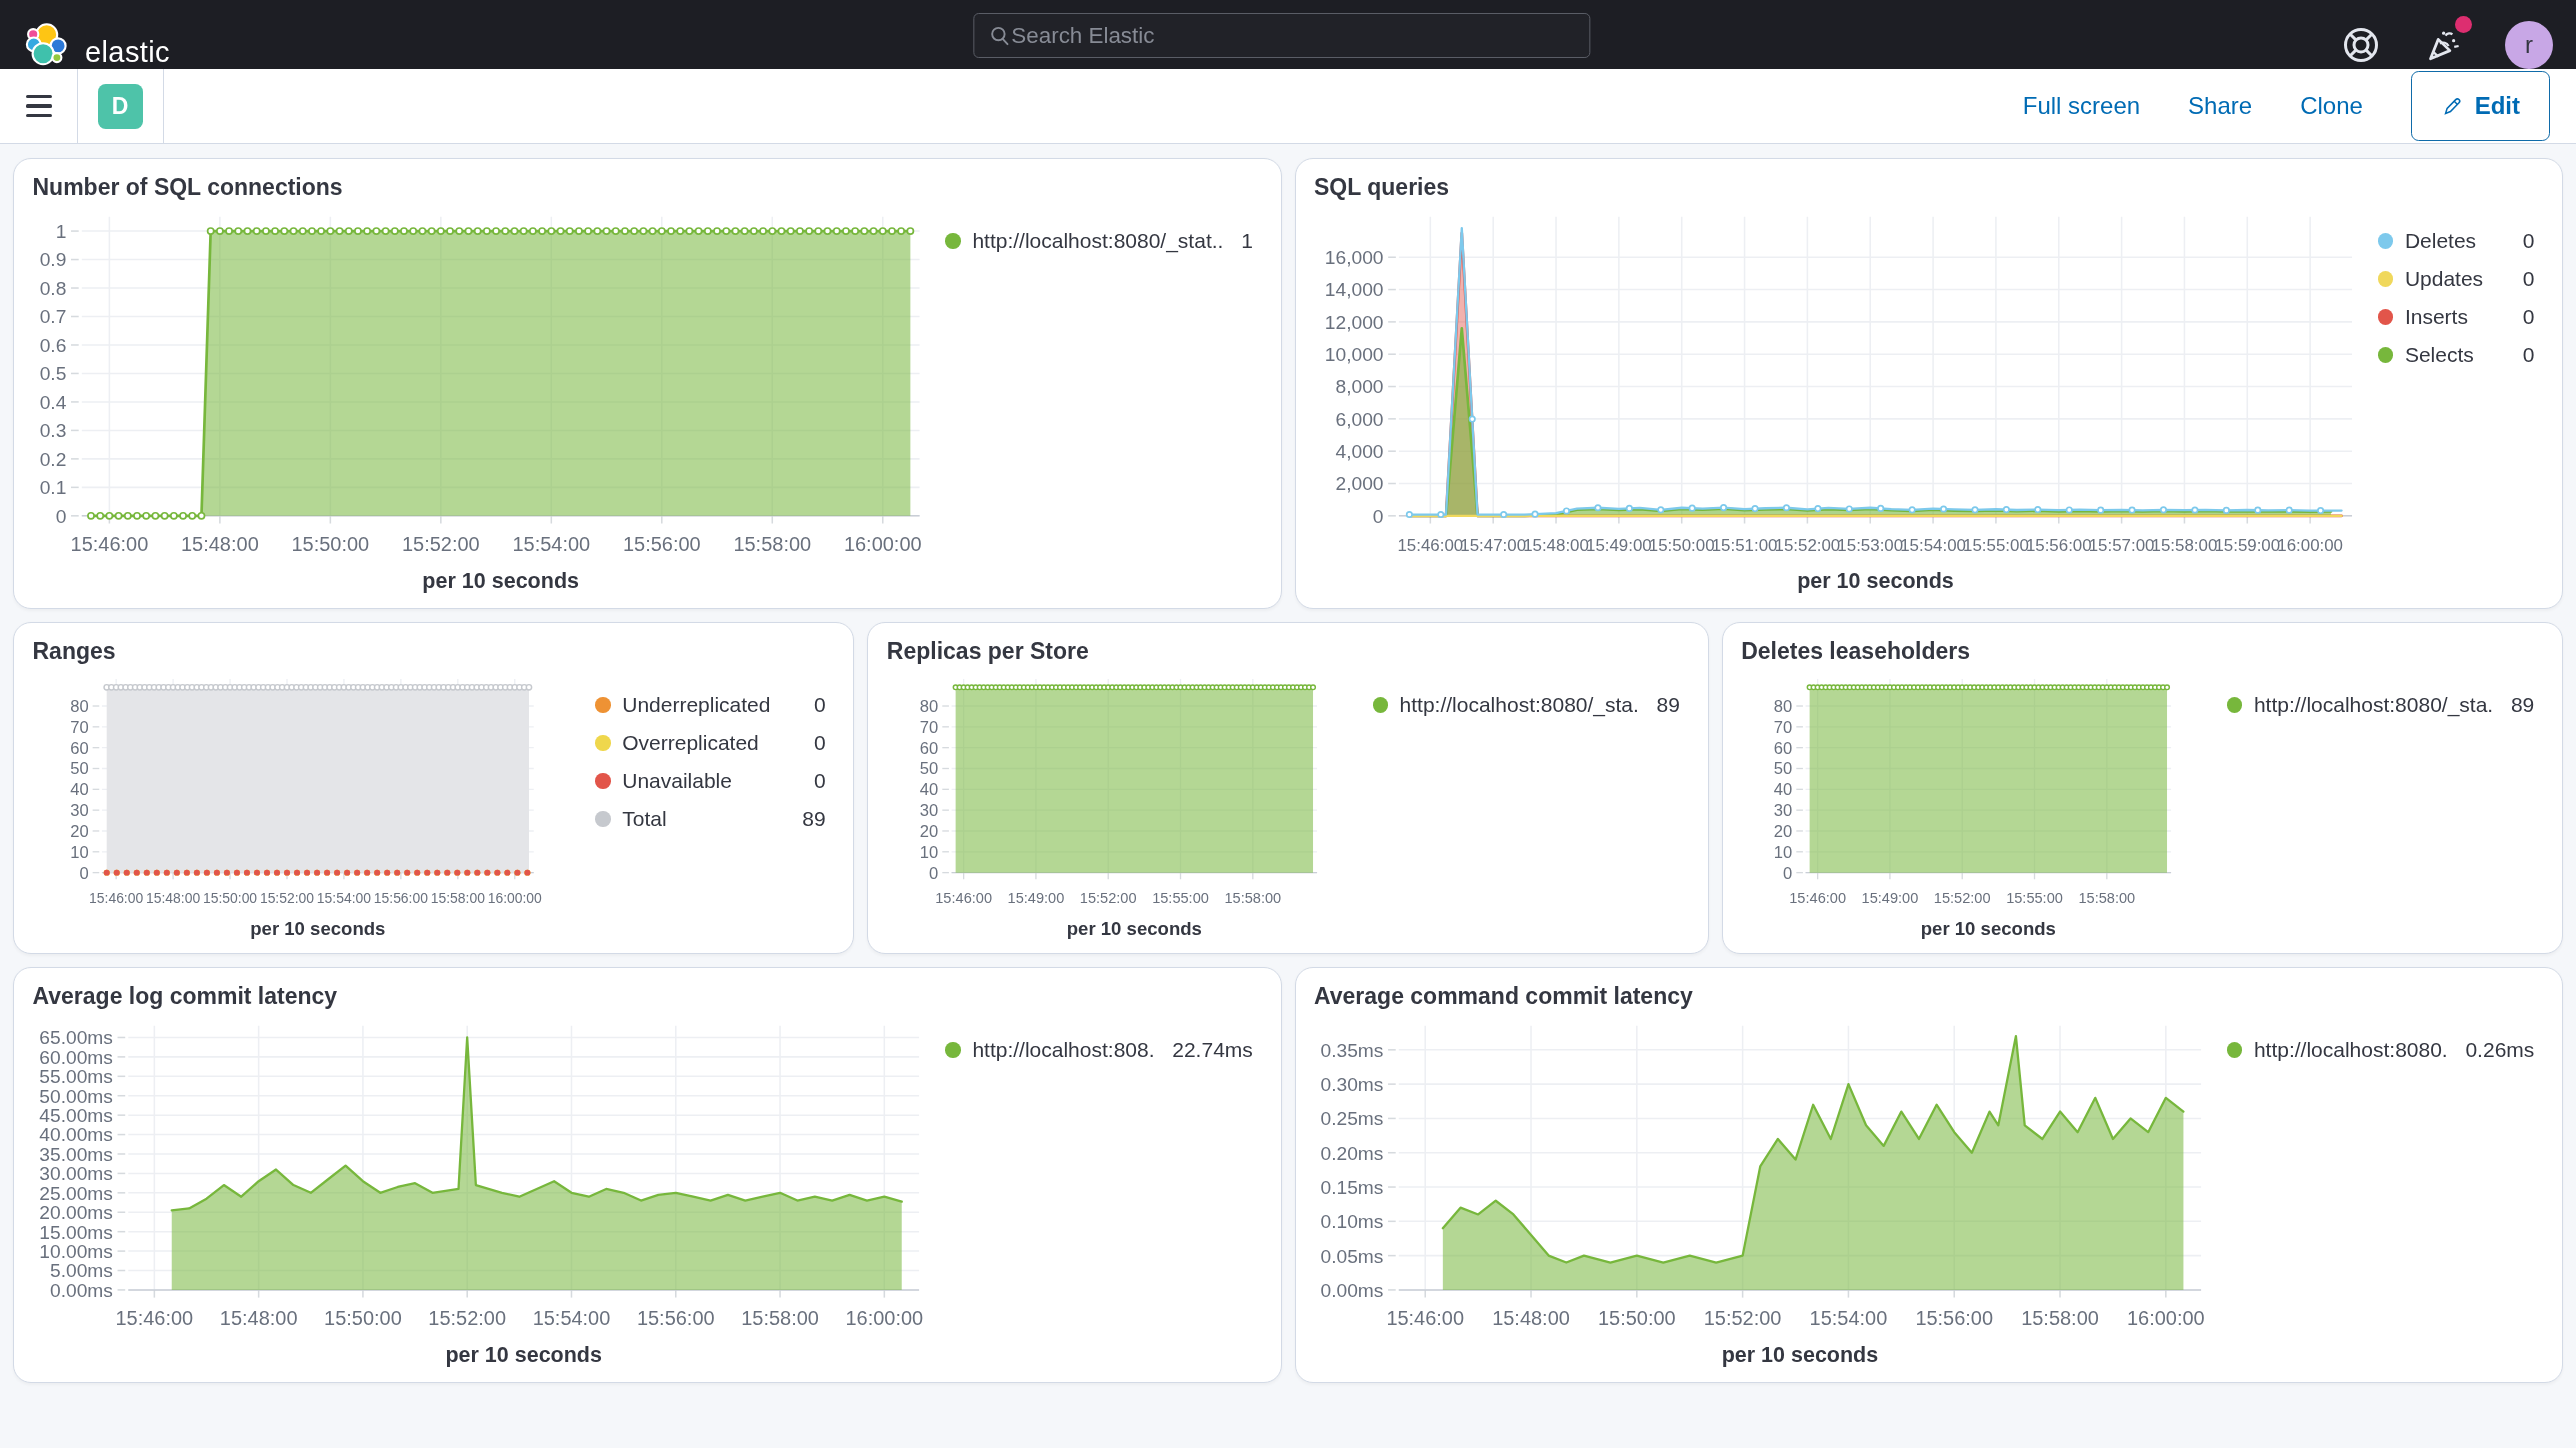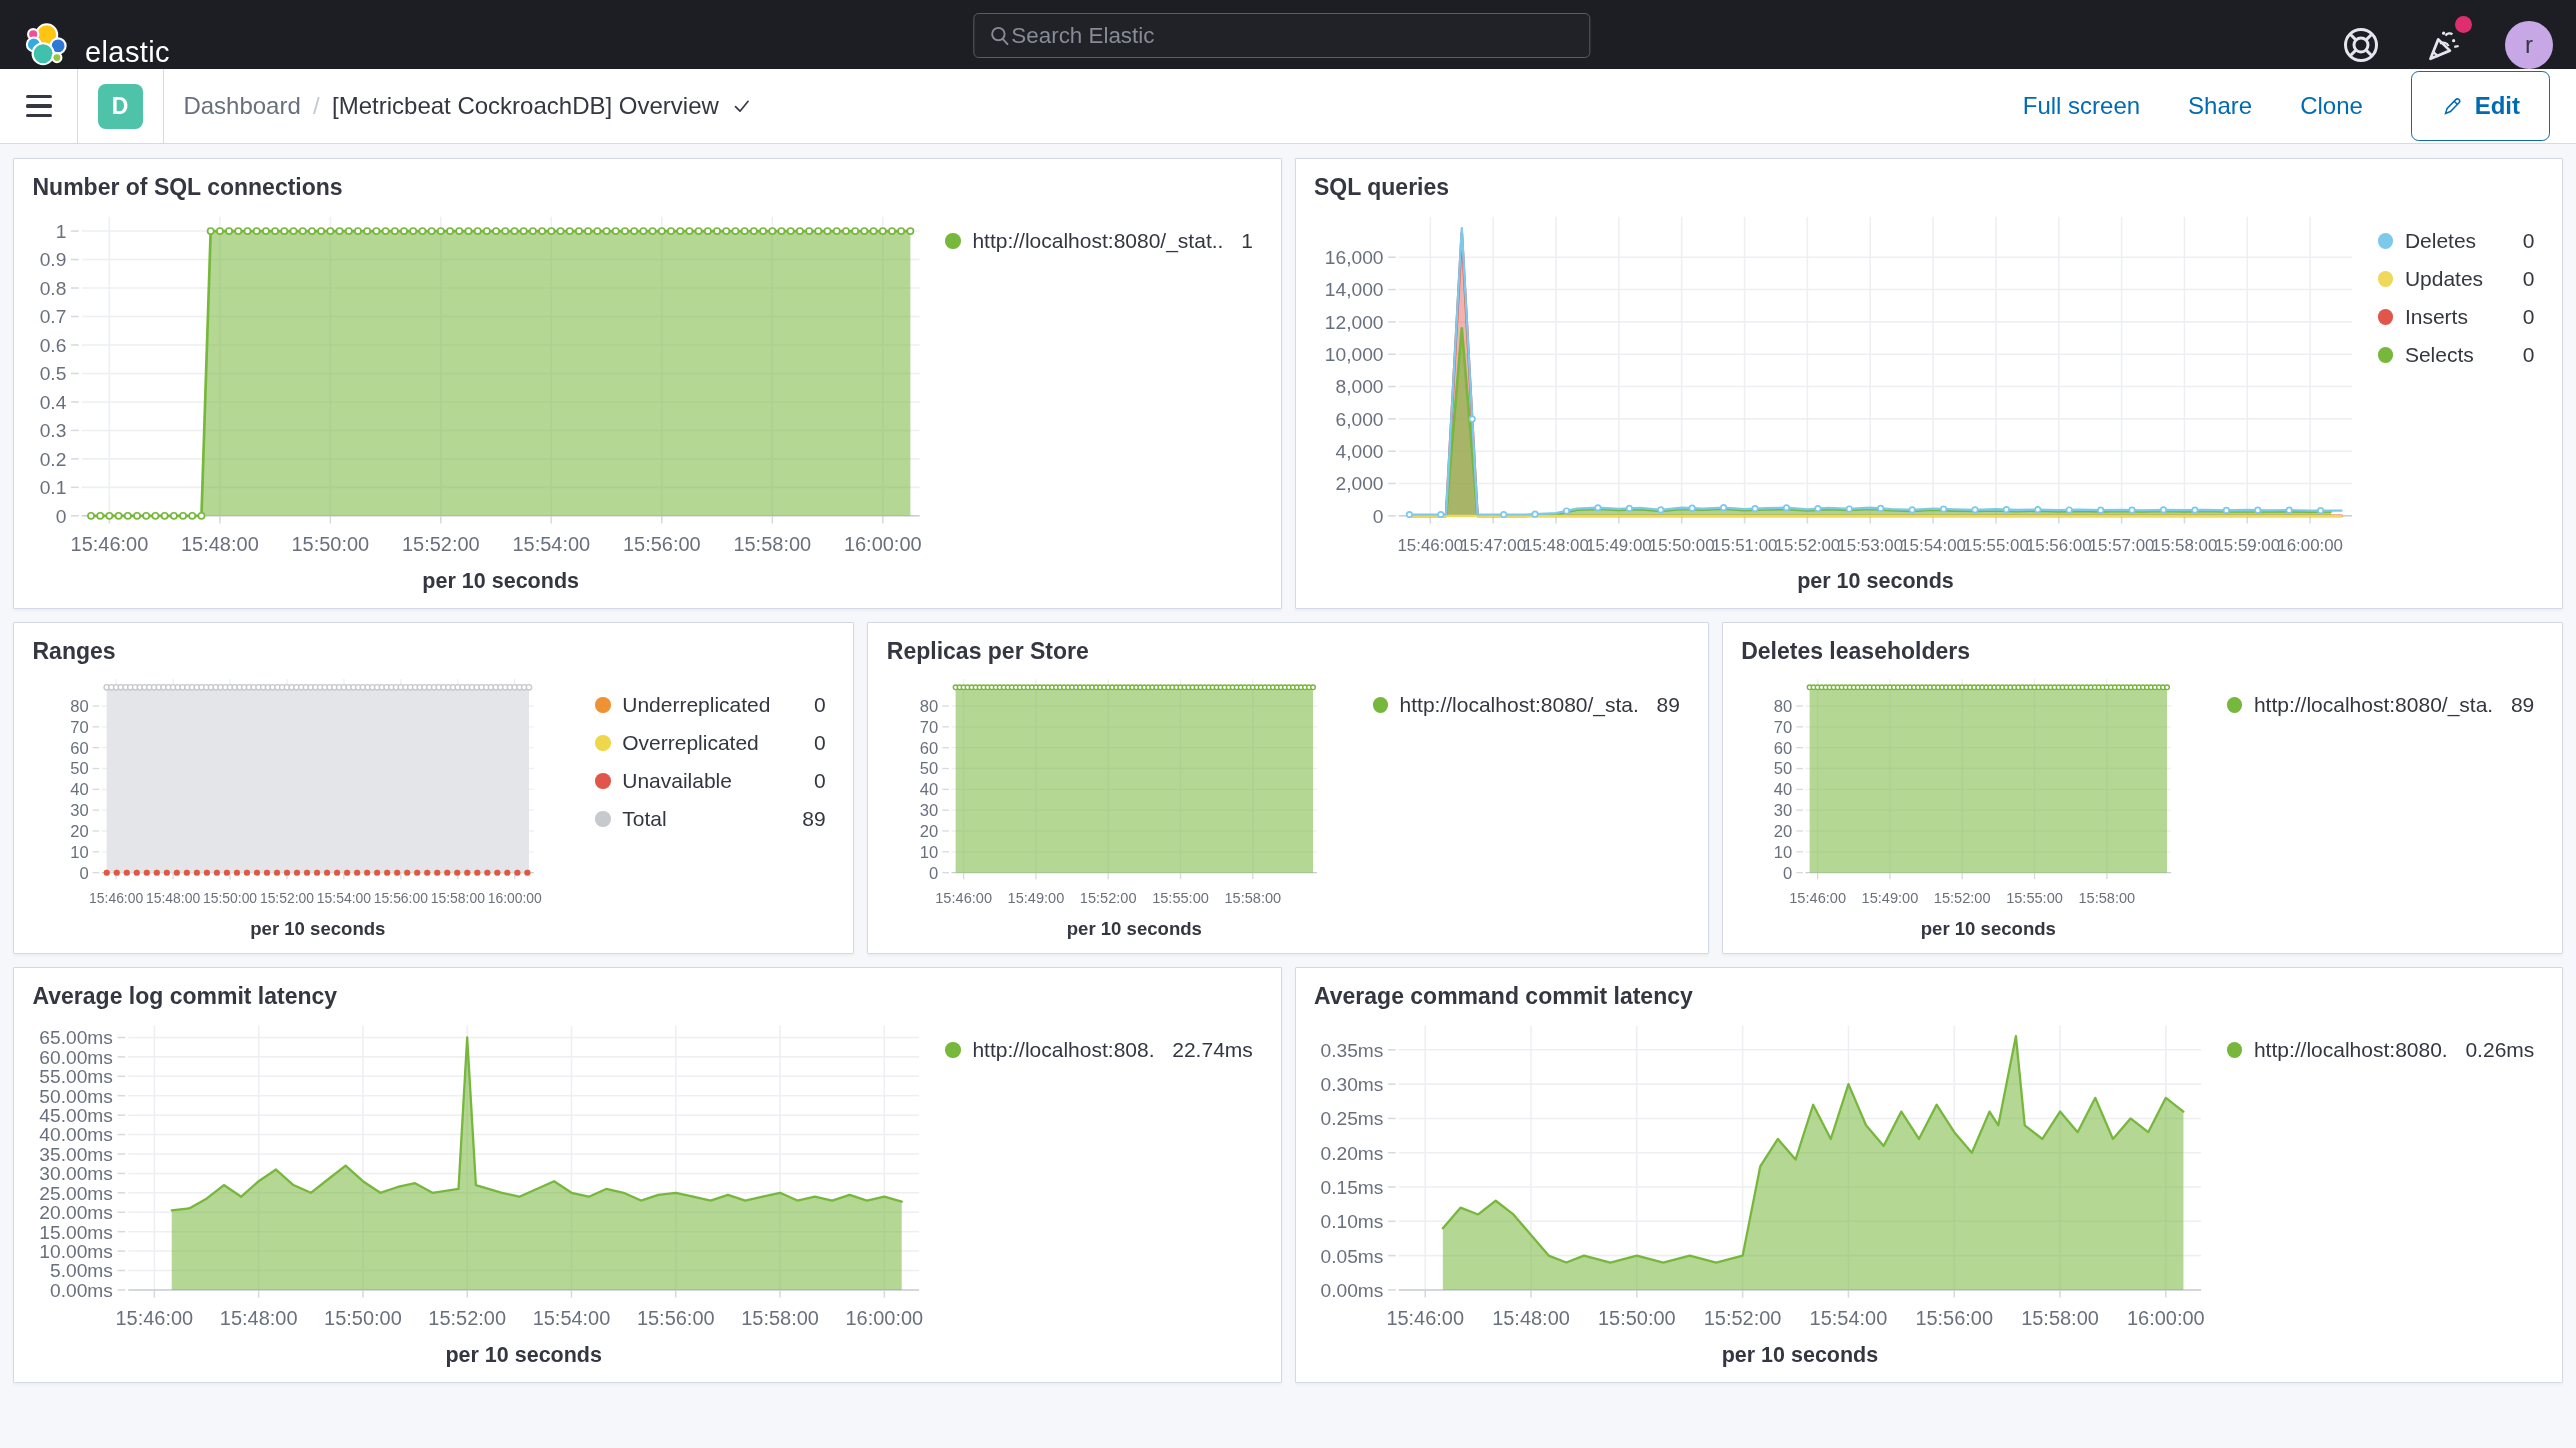"Dashboard" div.crumbs { html: <div> <span>Dashboard</span> <span>/</span> <span>[Metricbeat CockroachDB] Overview</span> <svg> <polyline></polyline> </svg> </div> -> none }
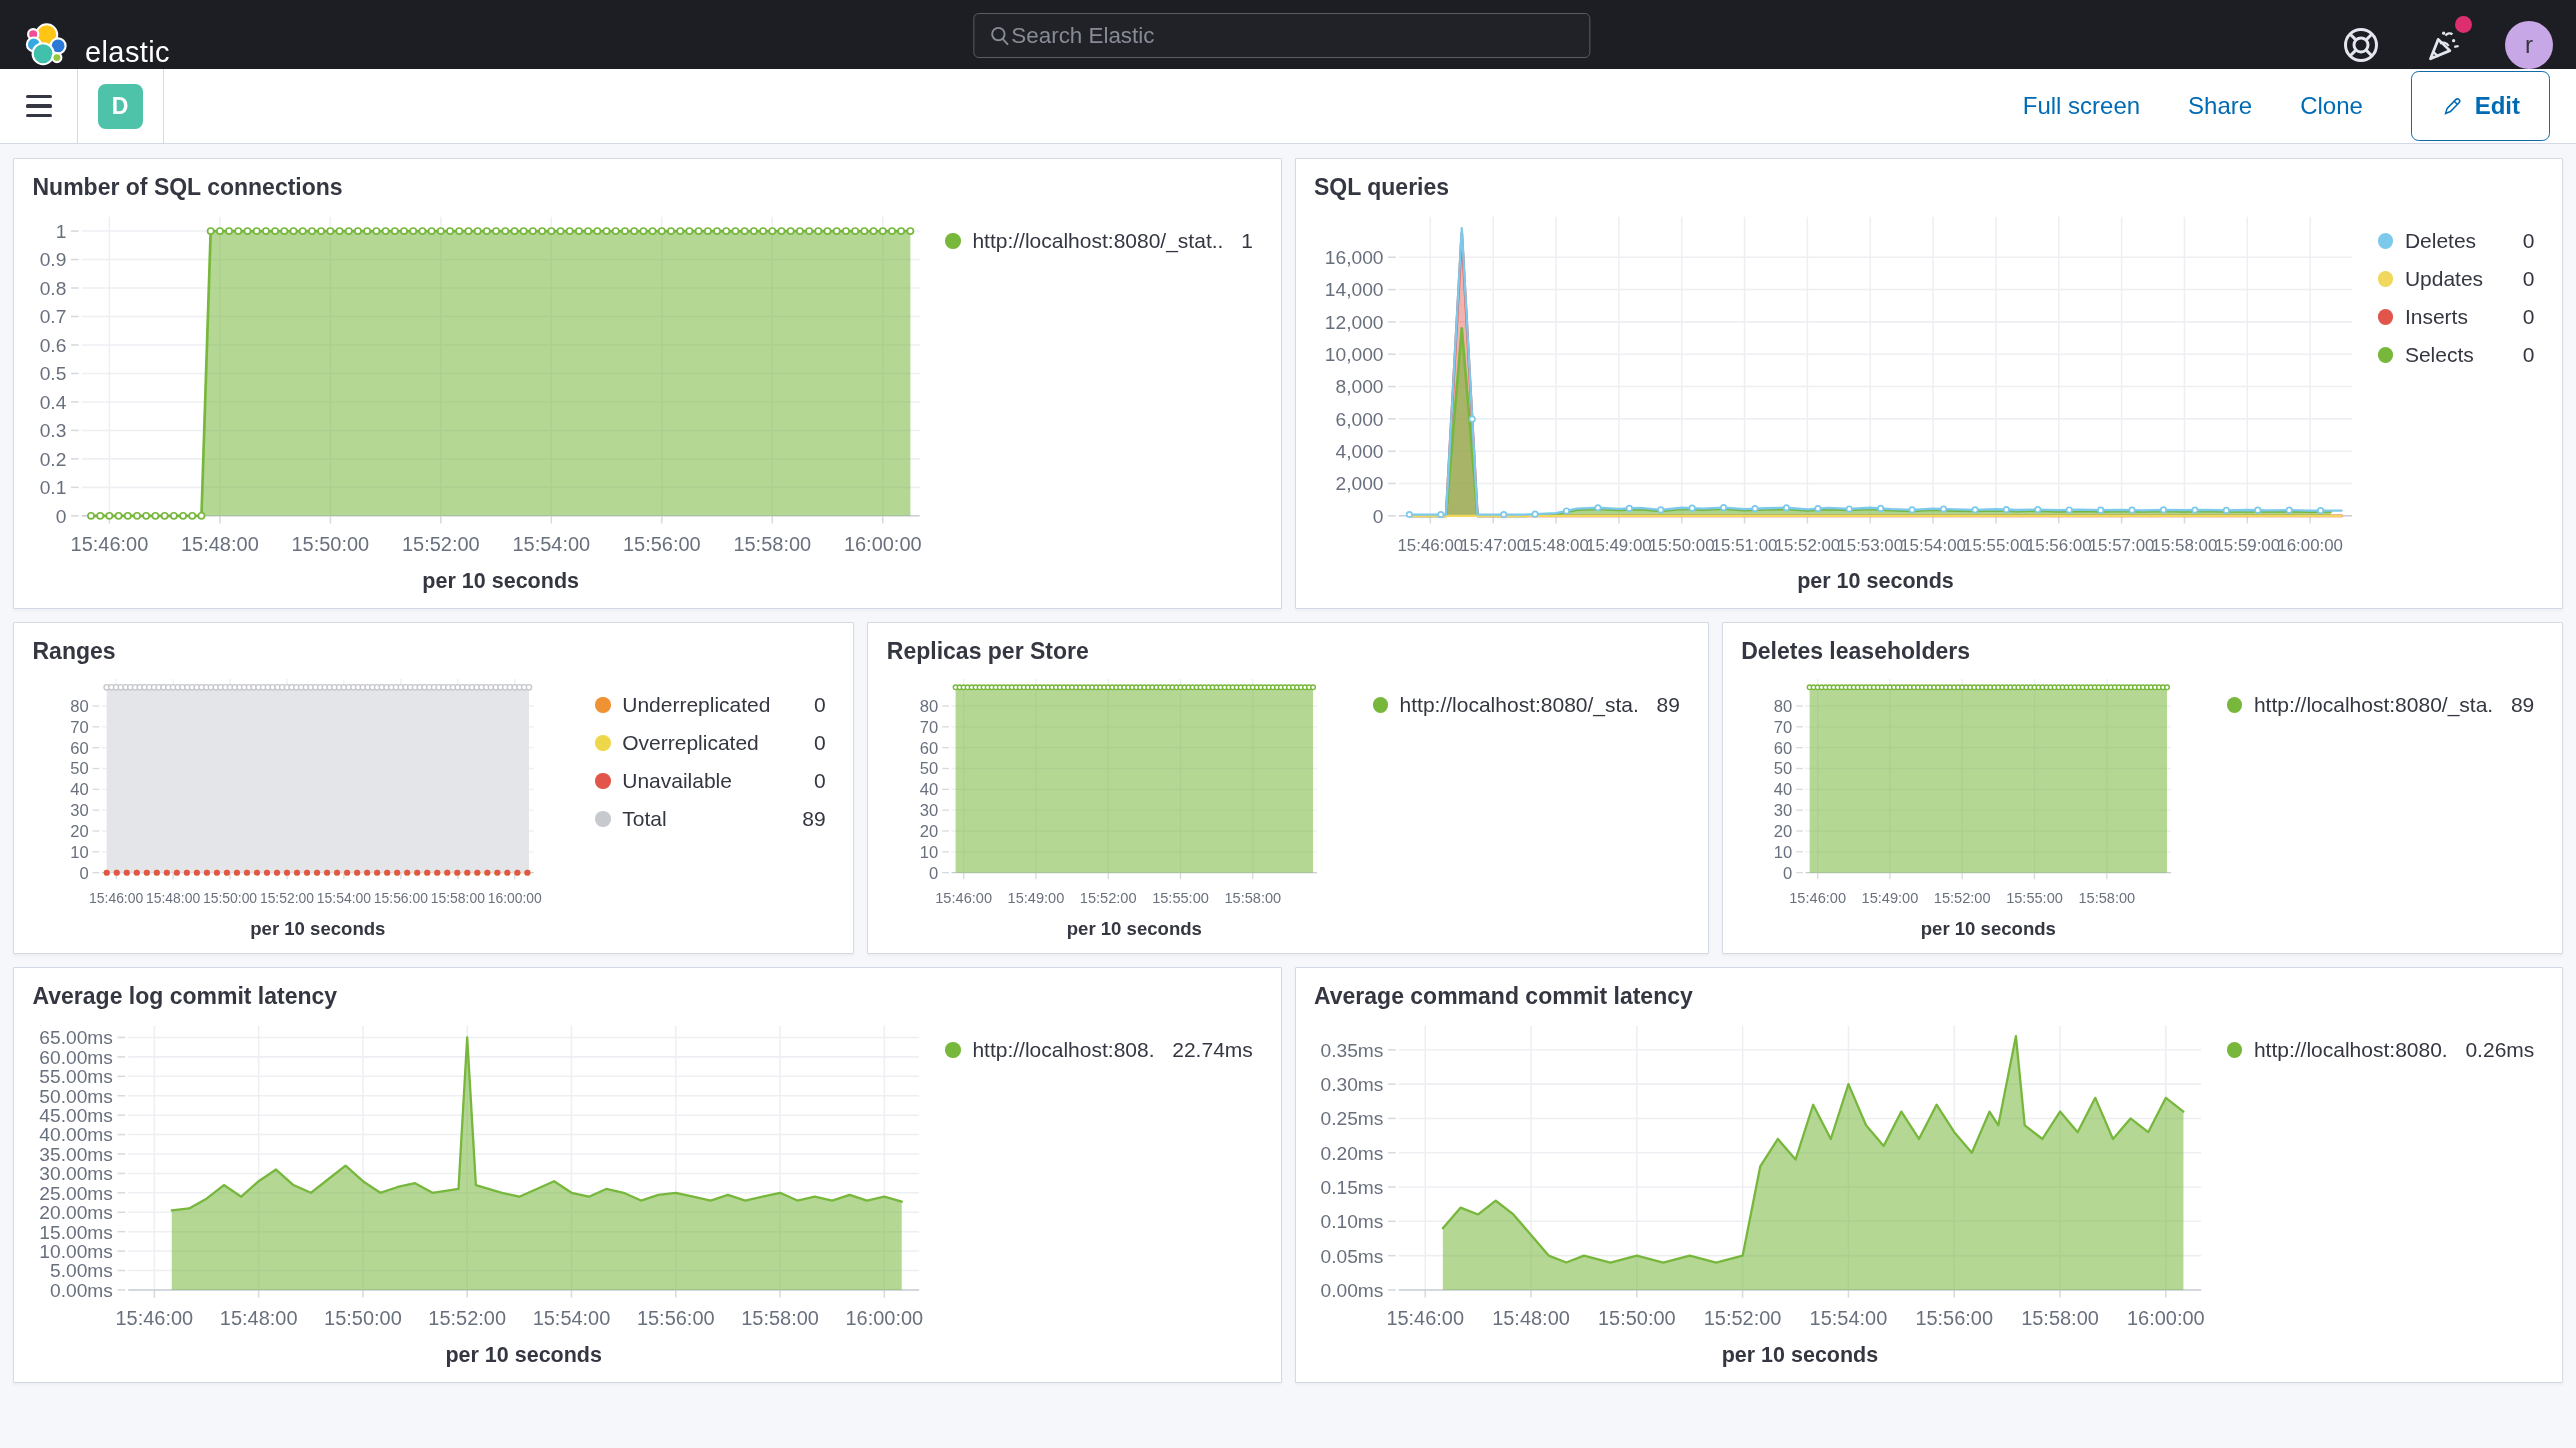"Number of SQL connections" .panel { border-radius: 1px -> 18px }
